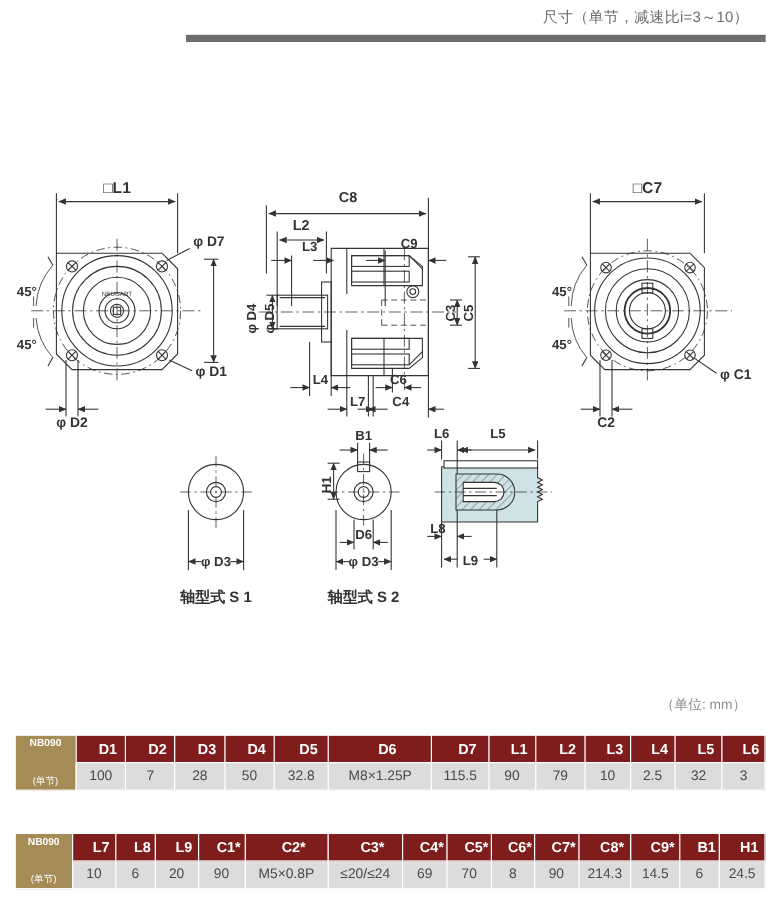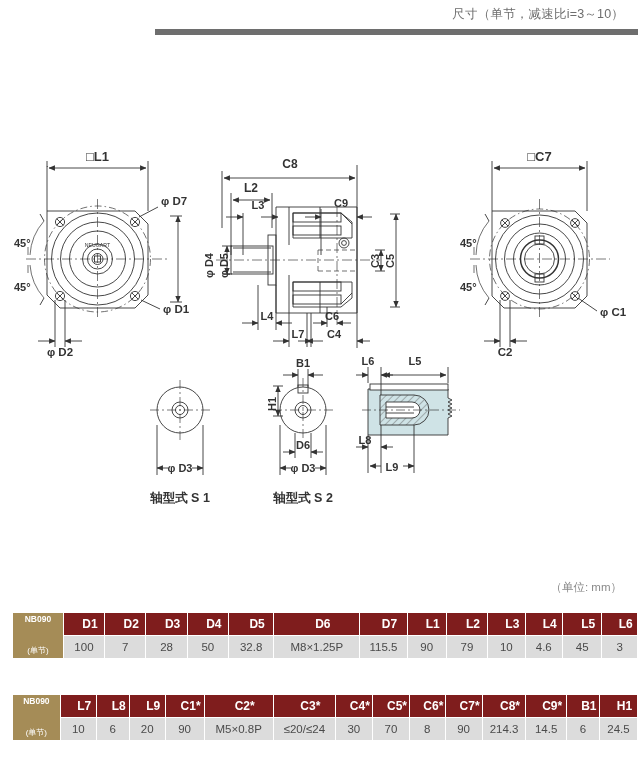"4.6" td.val { text: 4.6 -> 2.5 }
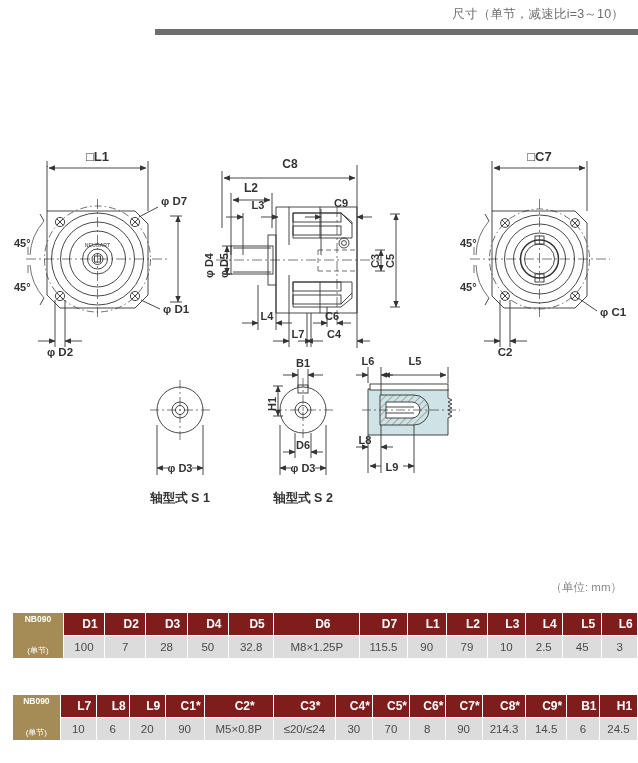"45" td.val { text: 45 -> 32 }
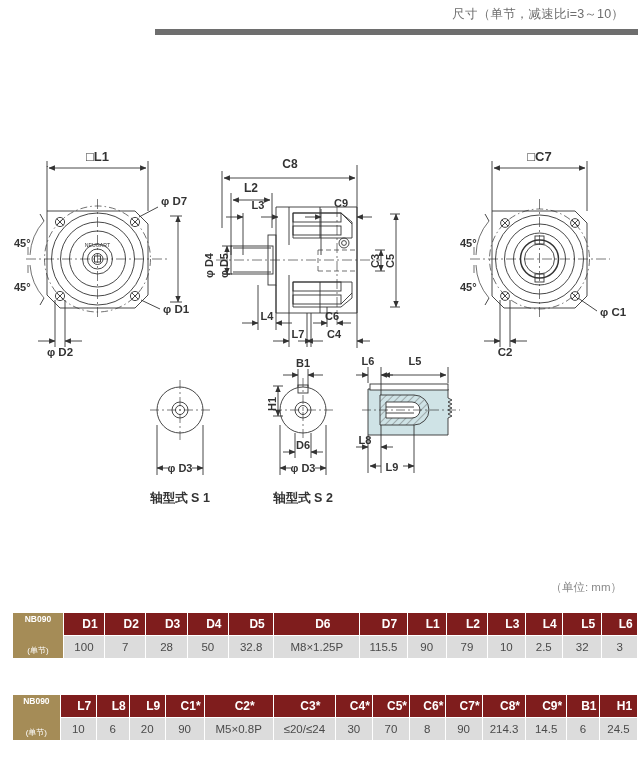"30" td.val { text: 30 -> 69 }
